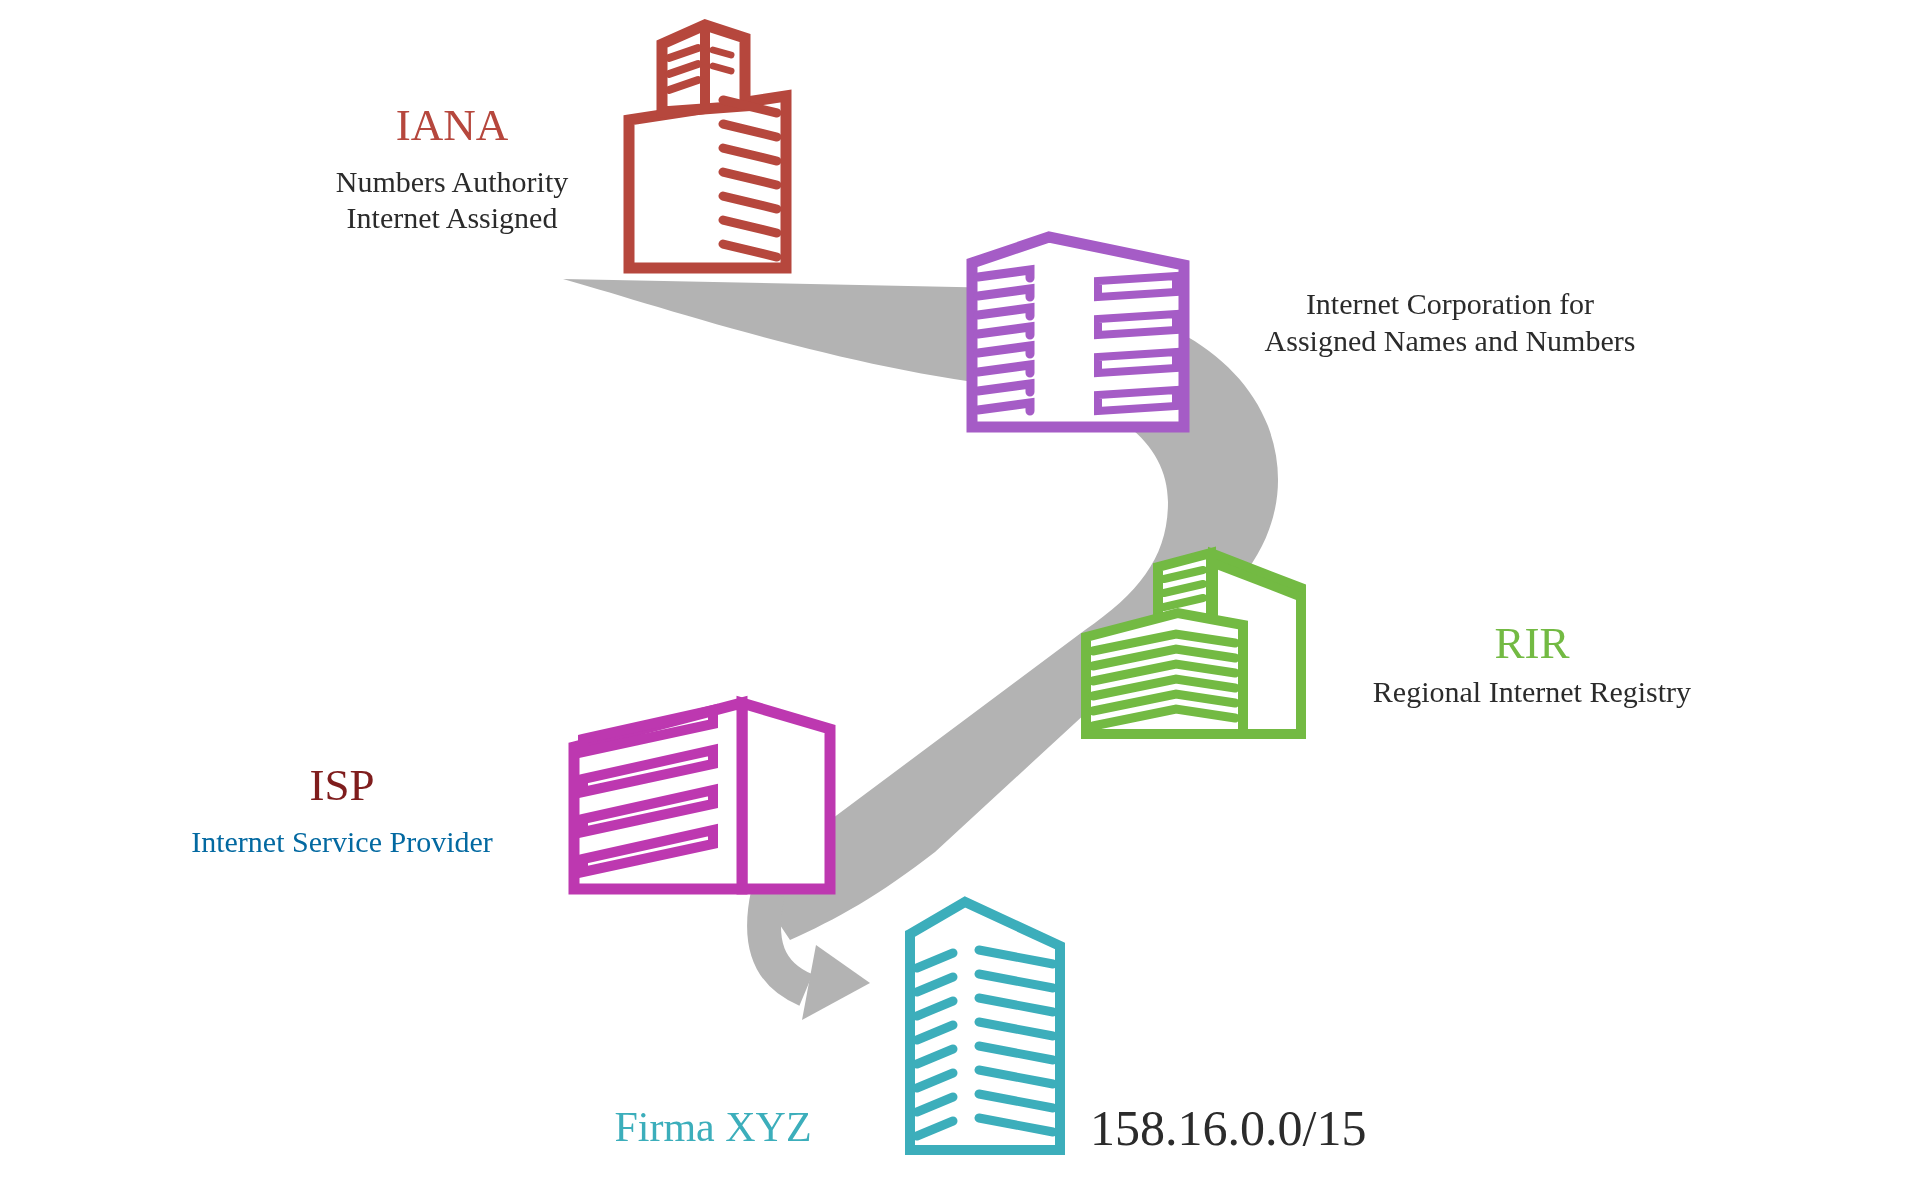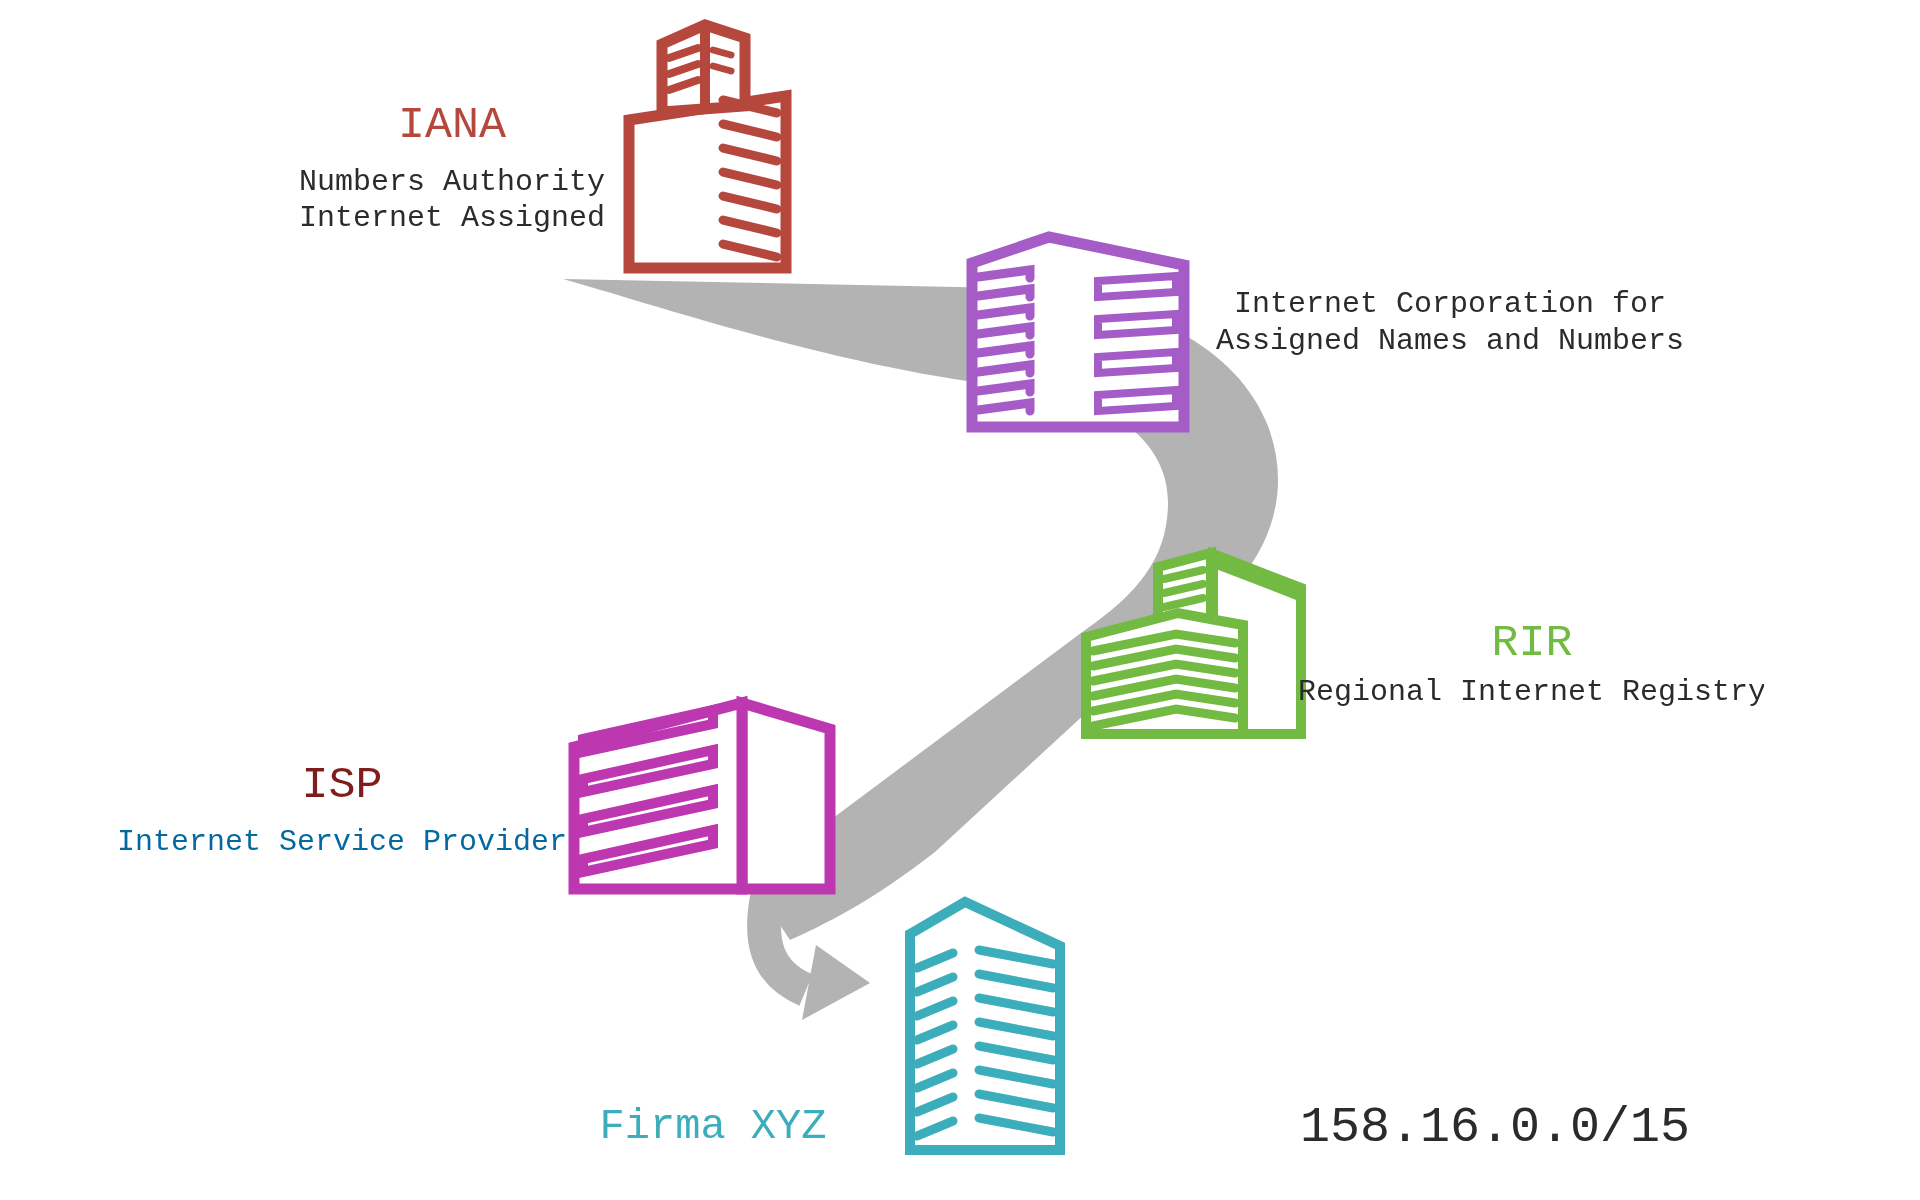"IANA" #canvas { font-family: Liberation Mono, monospace -> Liberation Serif, serif }
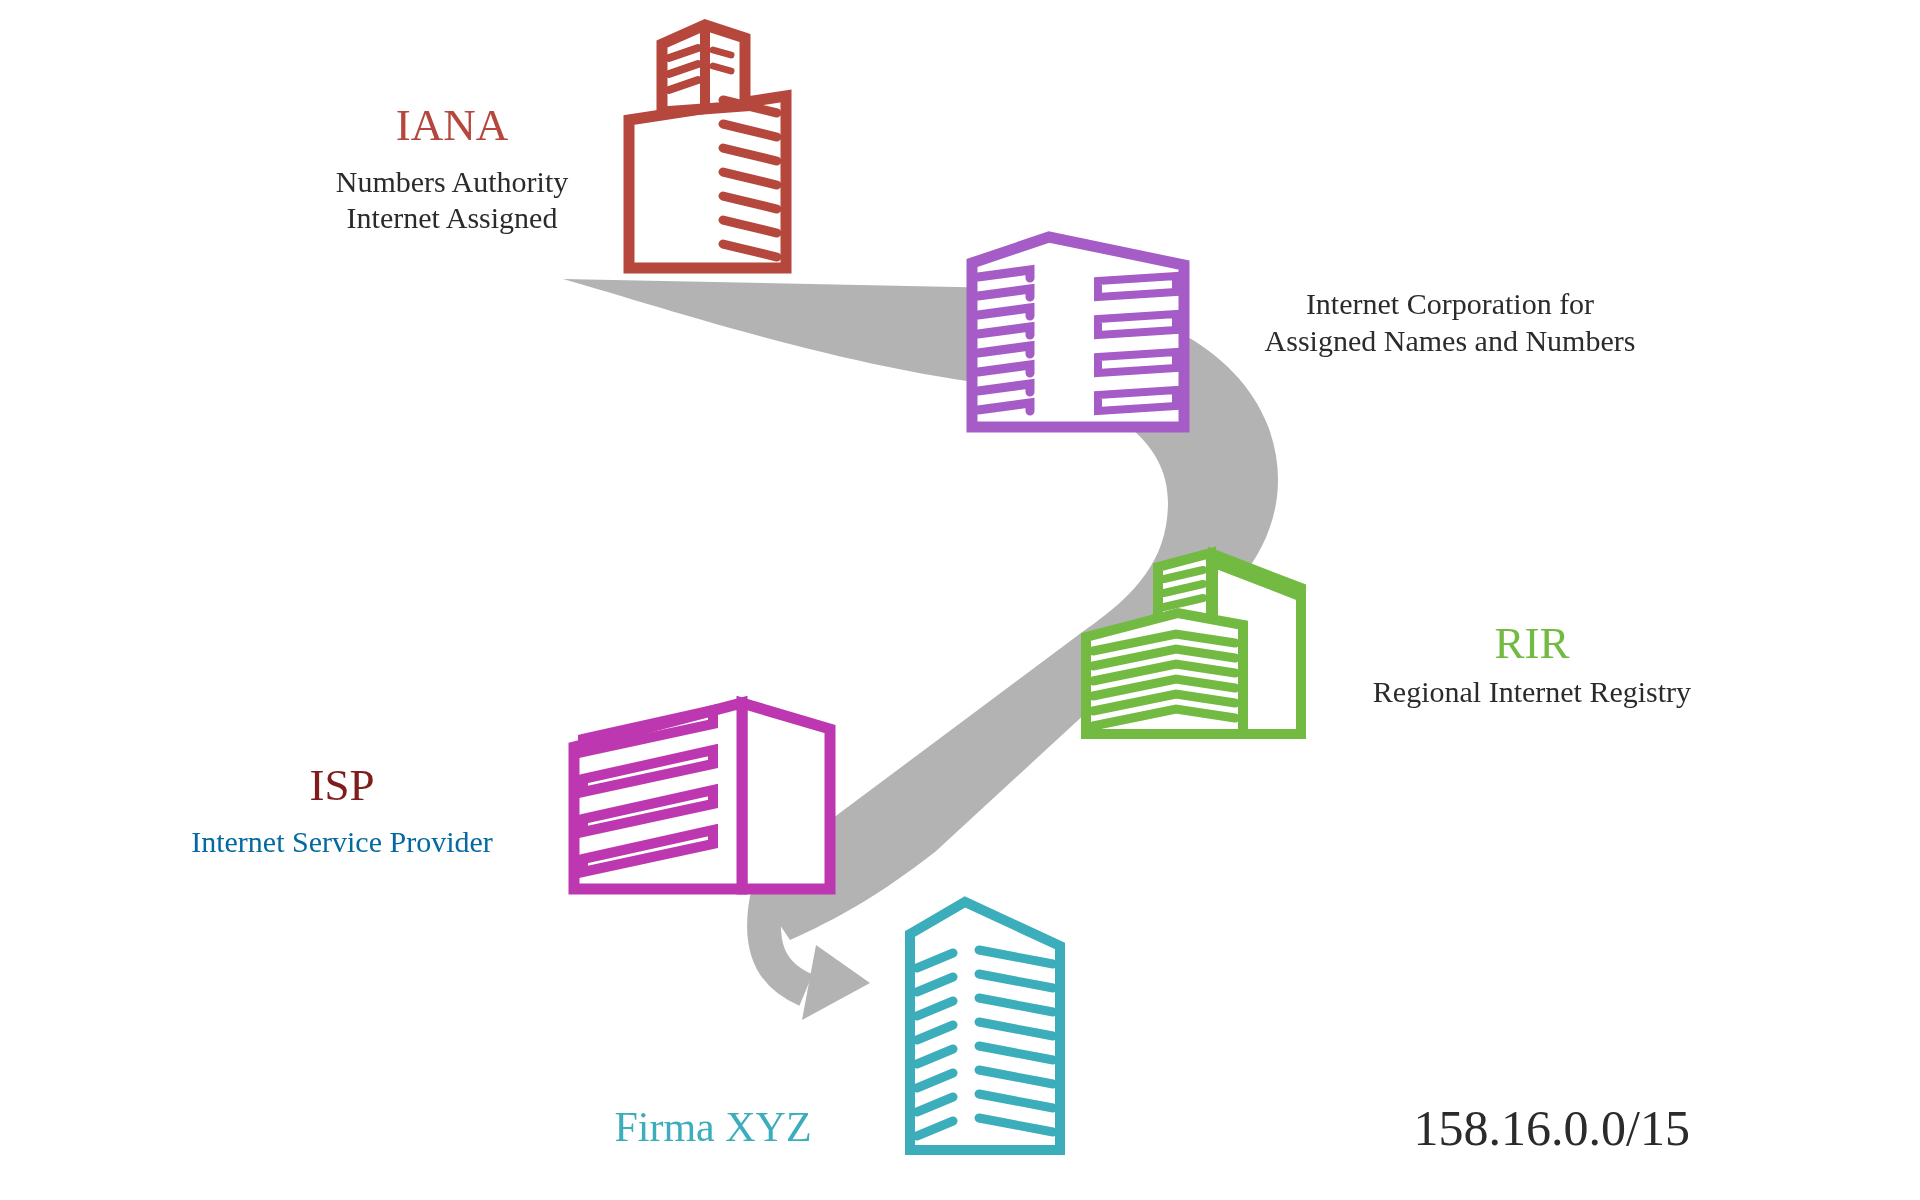"158.16.0.0/15" div.ip-block { text-align: right -> none }
